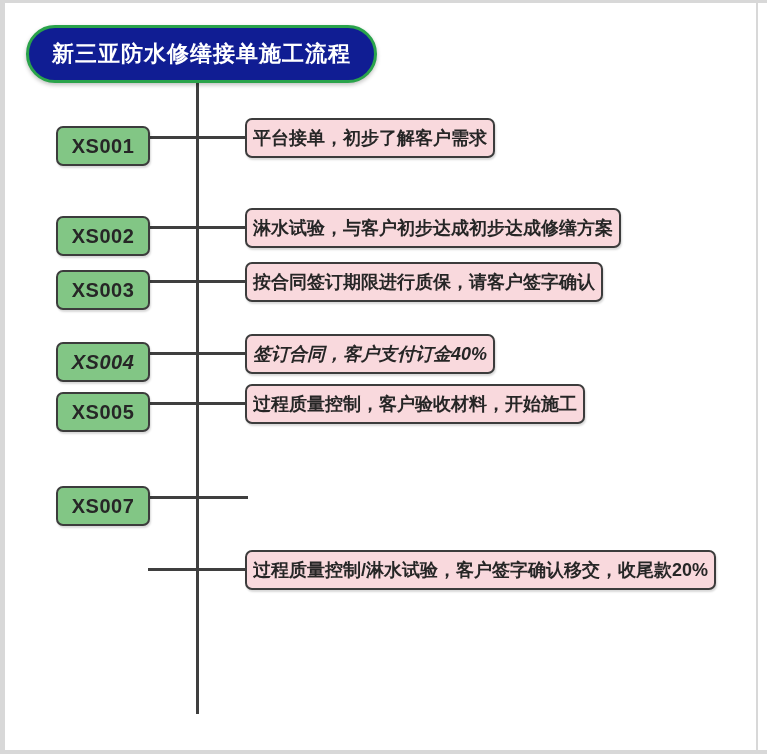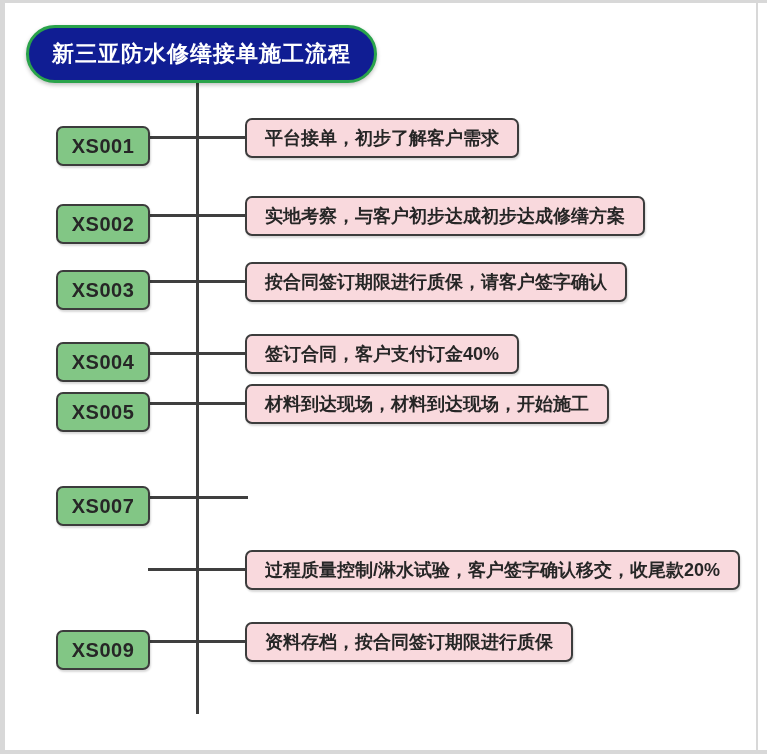"平台接单，初步了解客户需求" .desc-box { padding: 0 18px -> 0 6px }
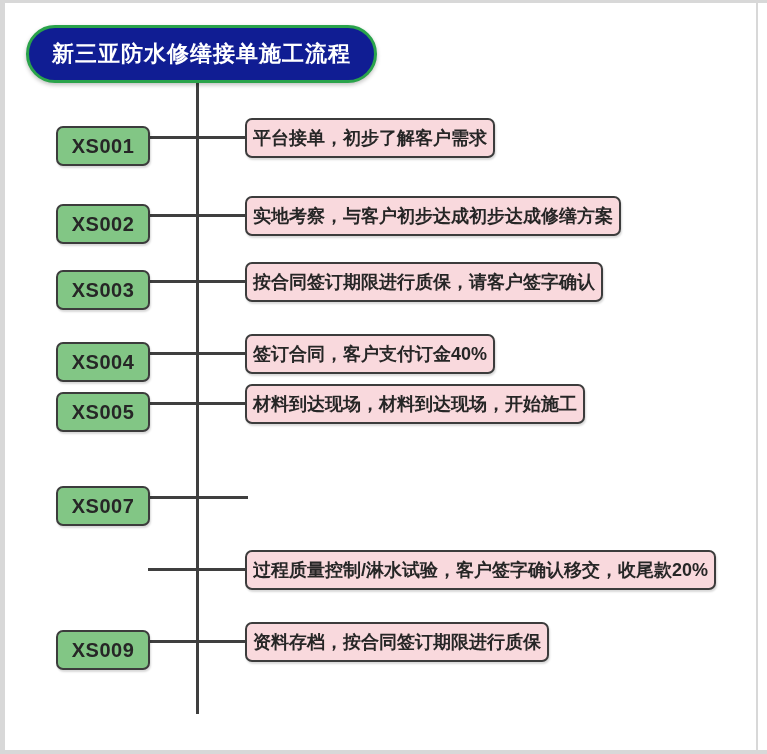"XS002" .row:nth-of-type(2) { top: 196px -> 208px }
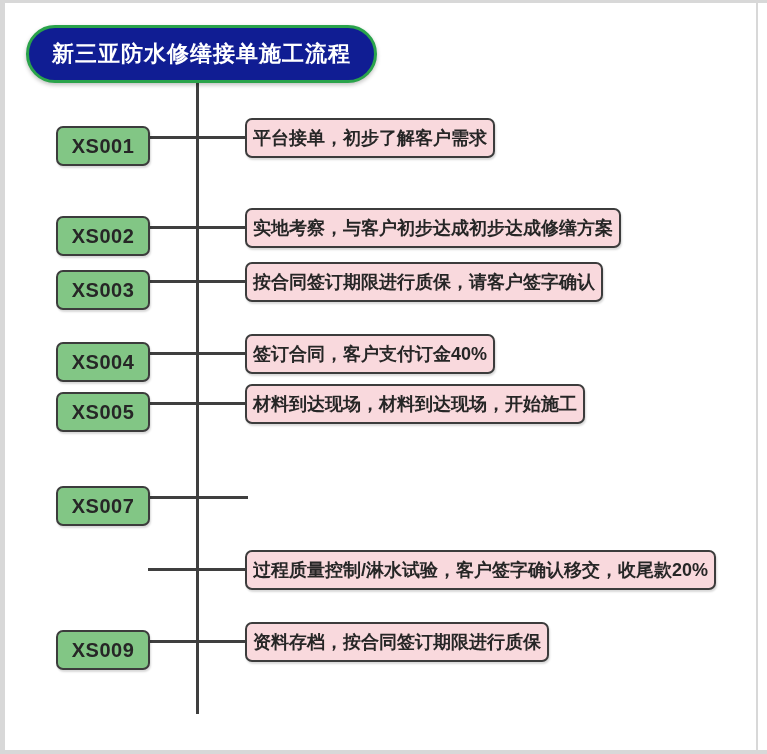"实地考察，与客户初步达成初步达成修缮方案" div.desc-box { text: 实地考察 -> 淋水试验 }
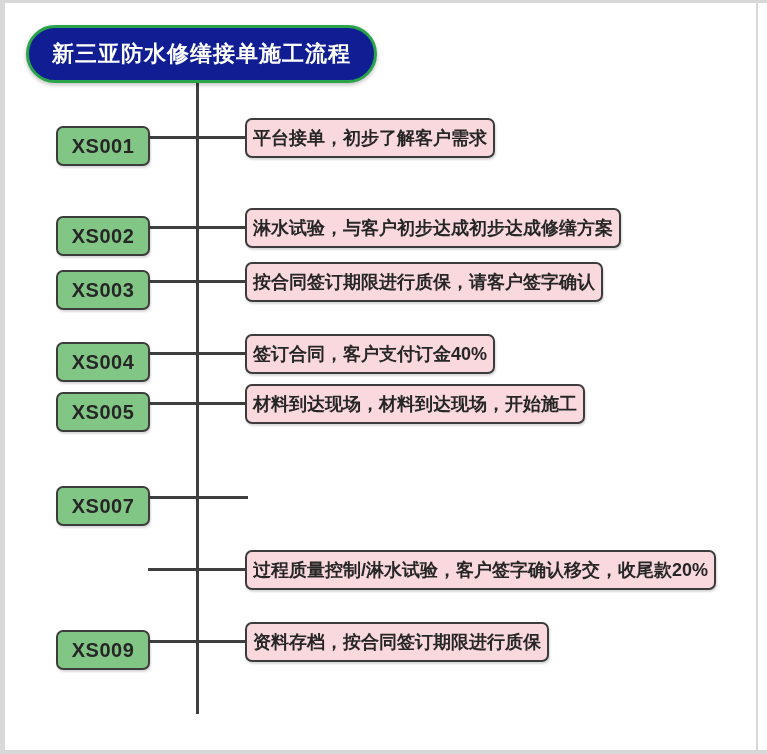"XS004" .row:nth-of-type(4) { font-style: none -> italic }
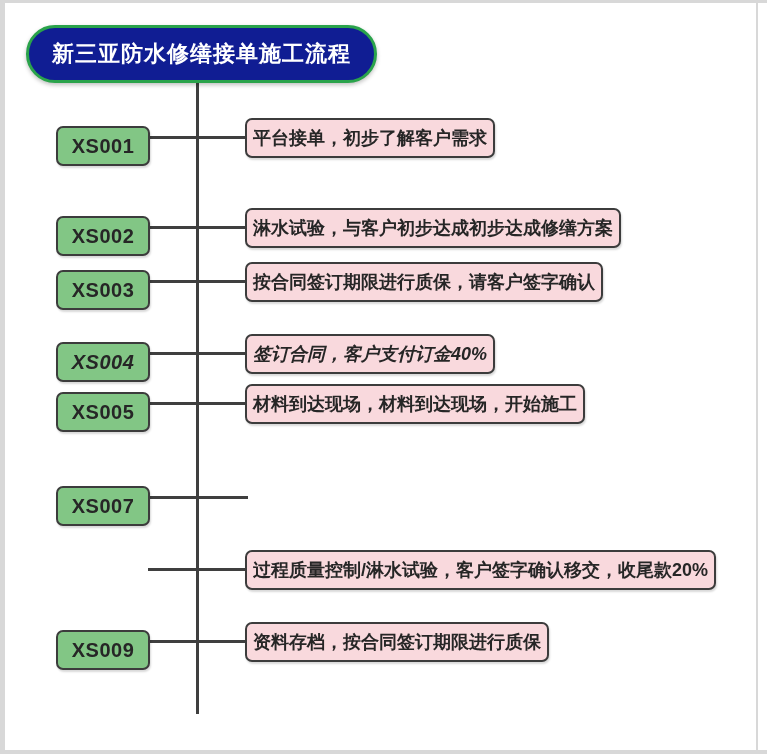"材料到达现场，材料到达现场，开始施工" div.desc-box { text: 材料到达现场，材料到达现场 -> 过程质量控制，客户验收材料 }
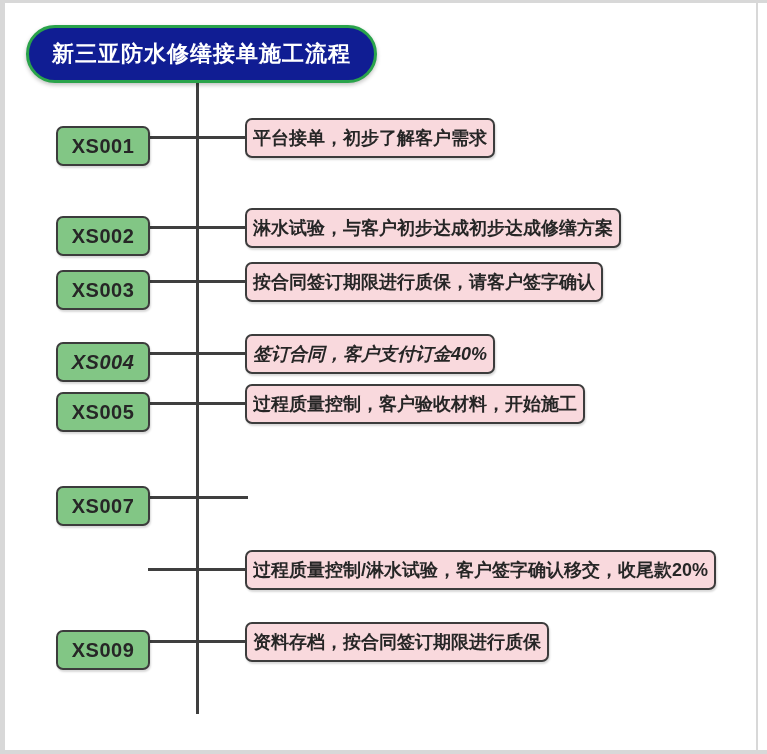"XS009" div.row { html: <div> <div></div> <div>XS009</div> <div>资料存档，按合同签订期限进行质保</div> </div> -> none }
